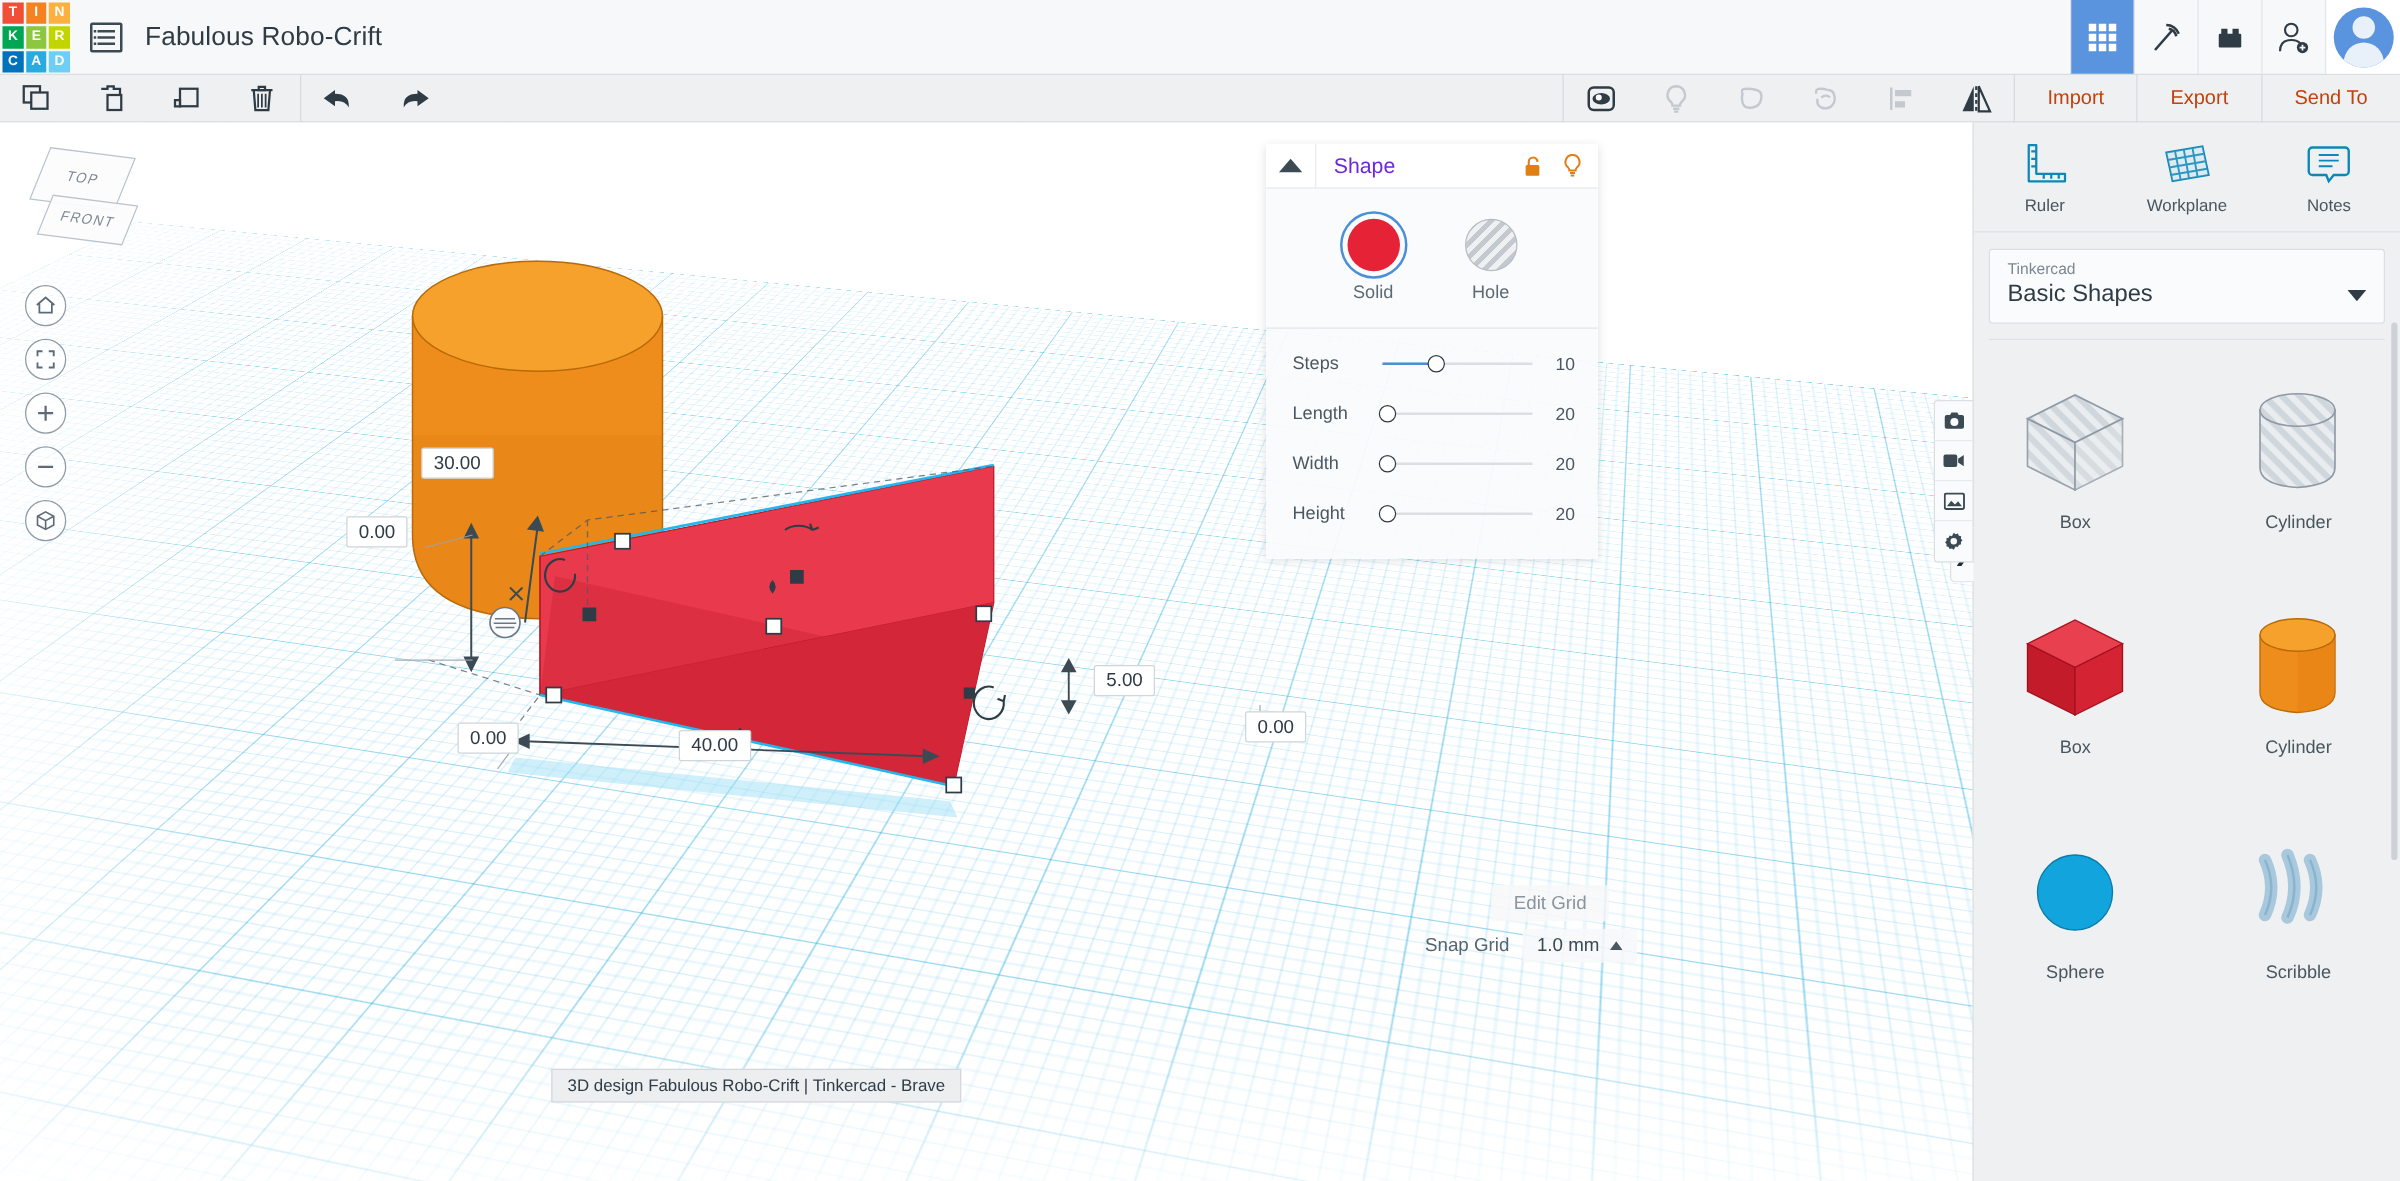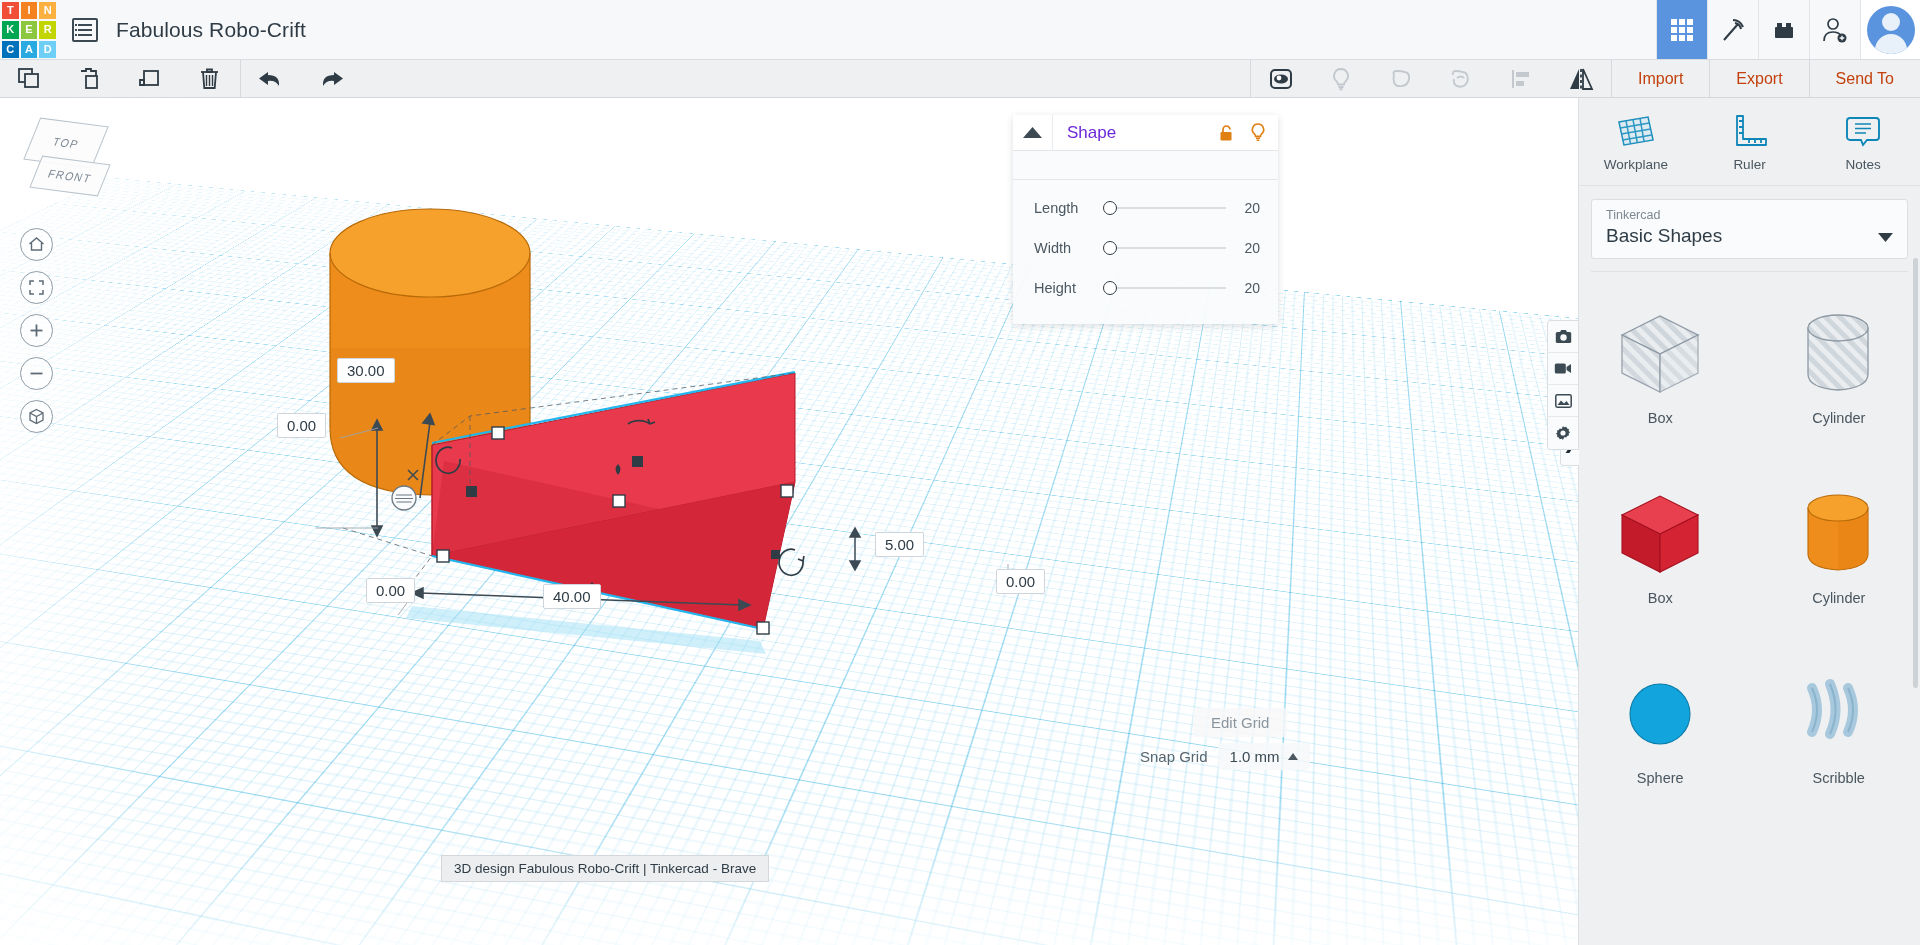"Workplane" div.rb-tool { order: before "Ruler" -> after "Ruler" }
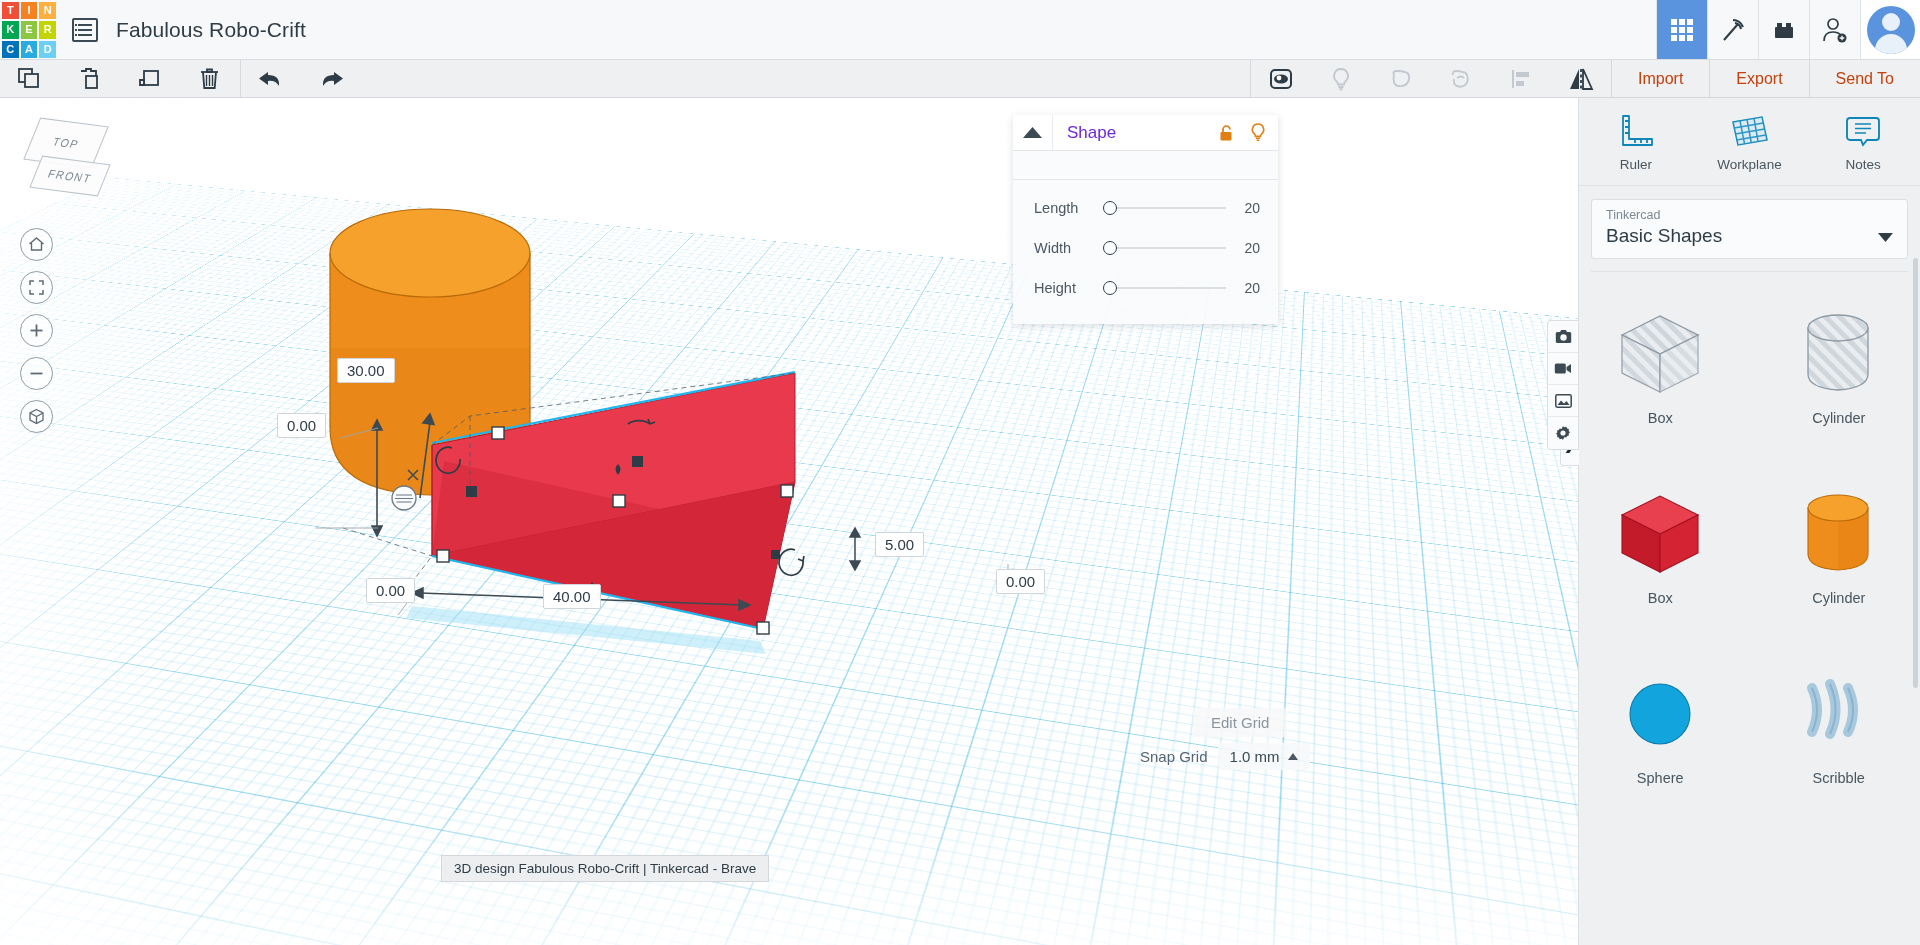"Solid" div.sp-swatches { html: none -> <div> <div> <div></div> <div>Solid</div> </div> <div> <div></div> <div>Hole</div> </div> </div> }
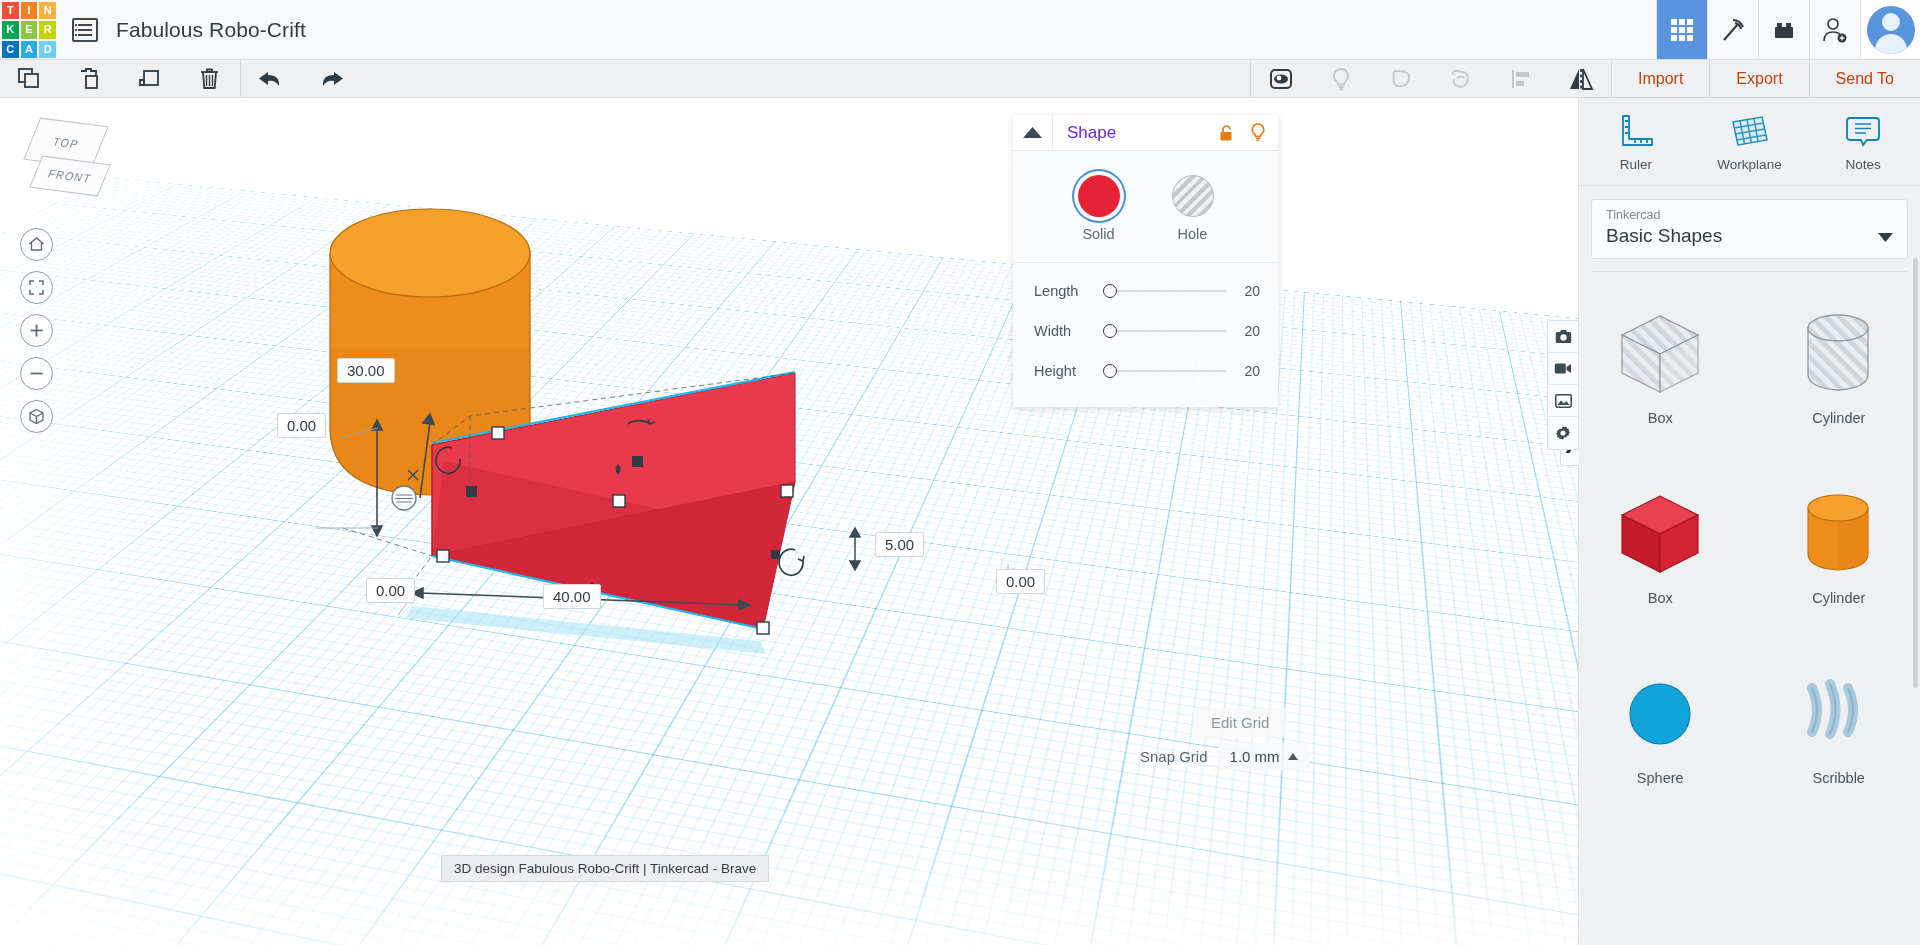"Steps" div.prop-row { html: none -> <div> <div>Steps</div> <div> <div></div> <div></div> <div></div> </div> <div>10</div> </div> }
